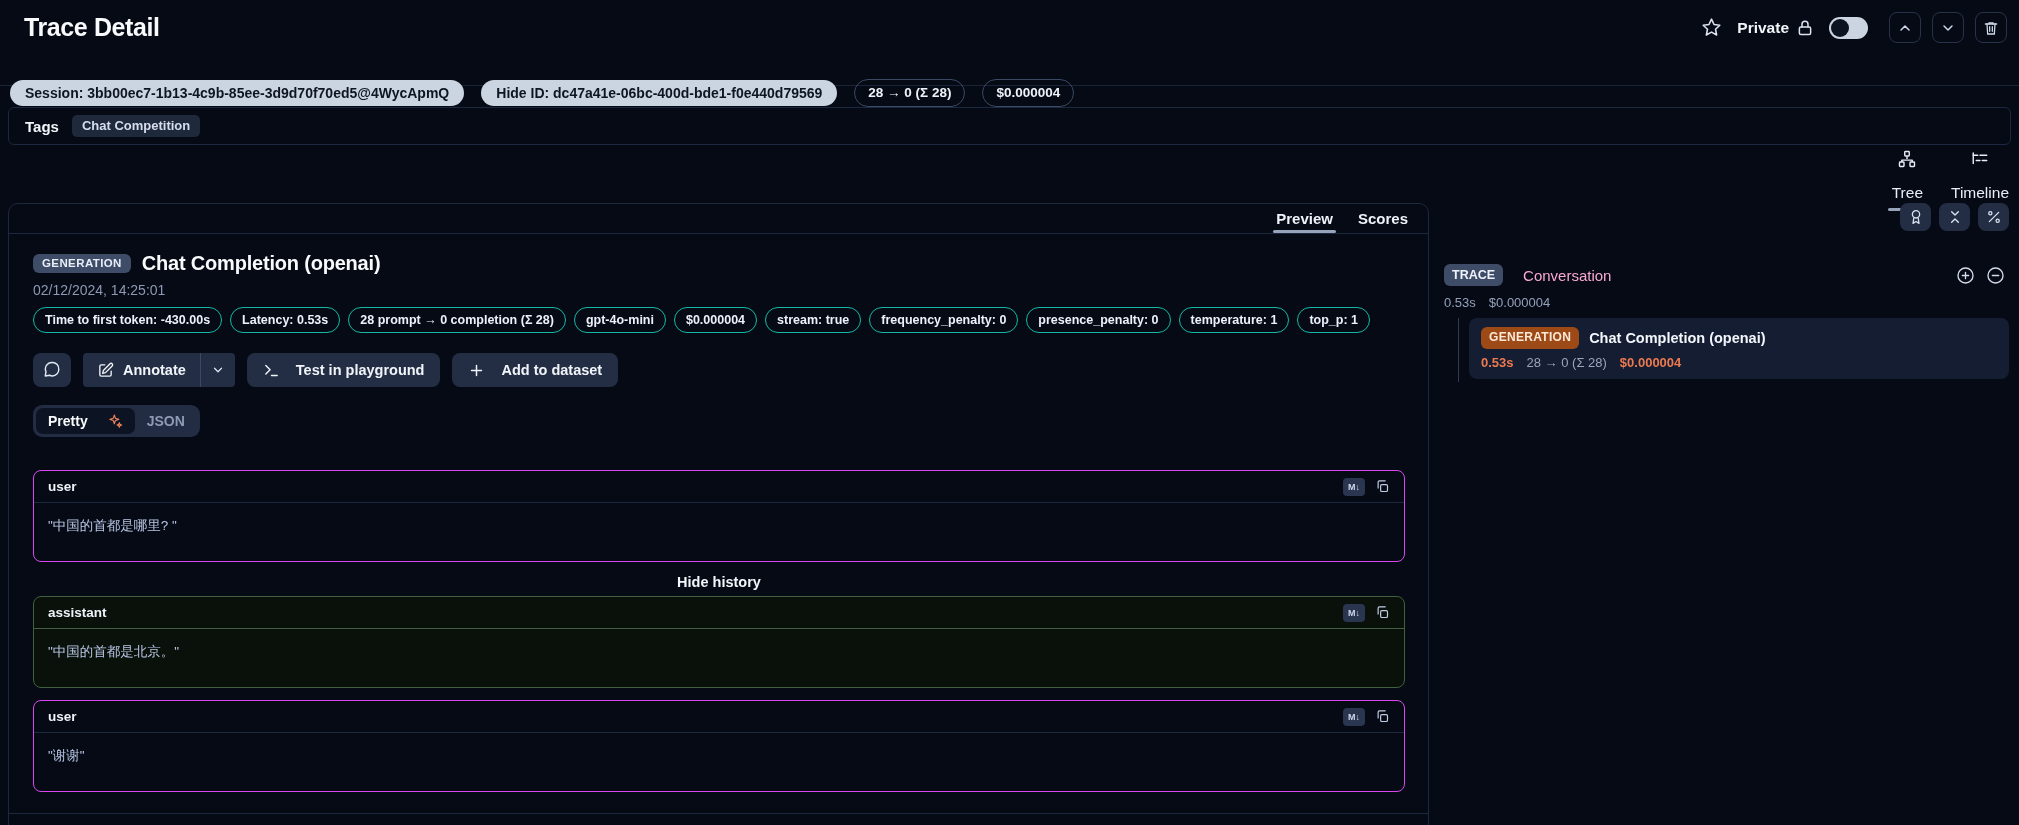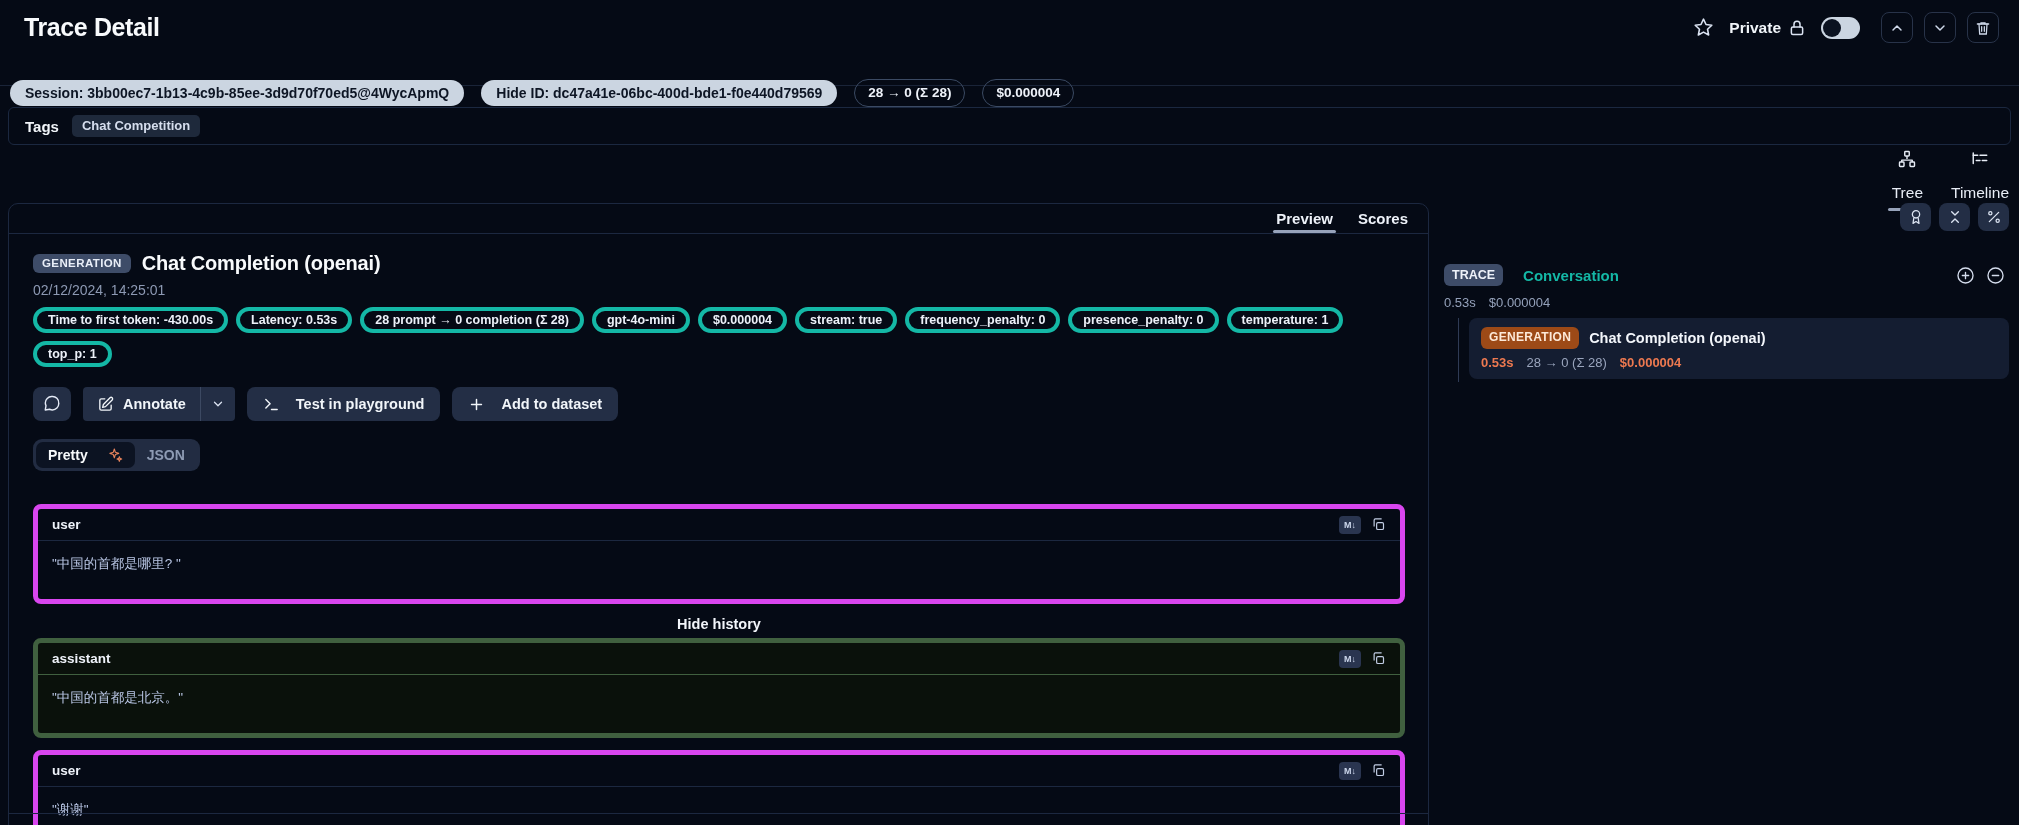"Private" .header-right { right: 20px -> 12px }
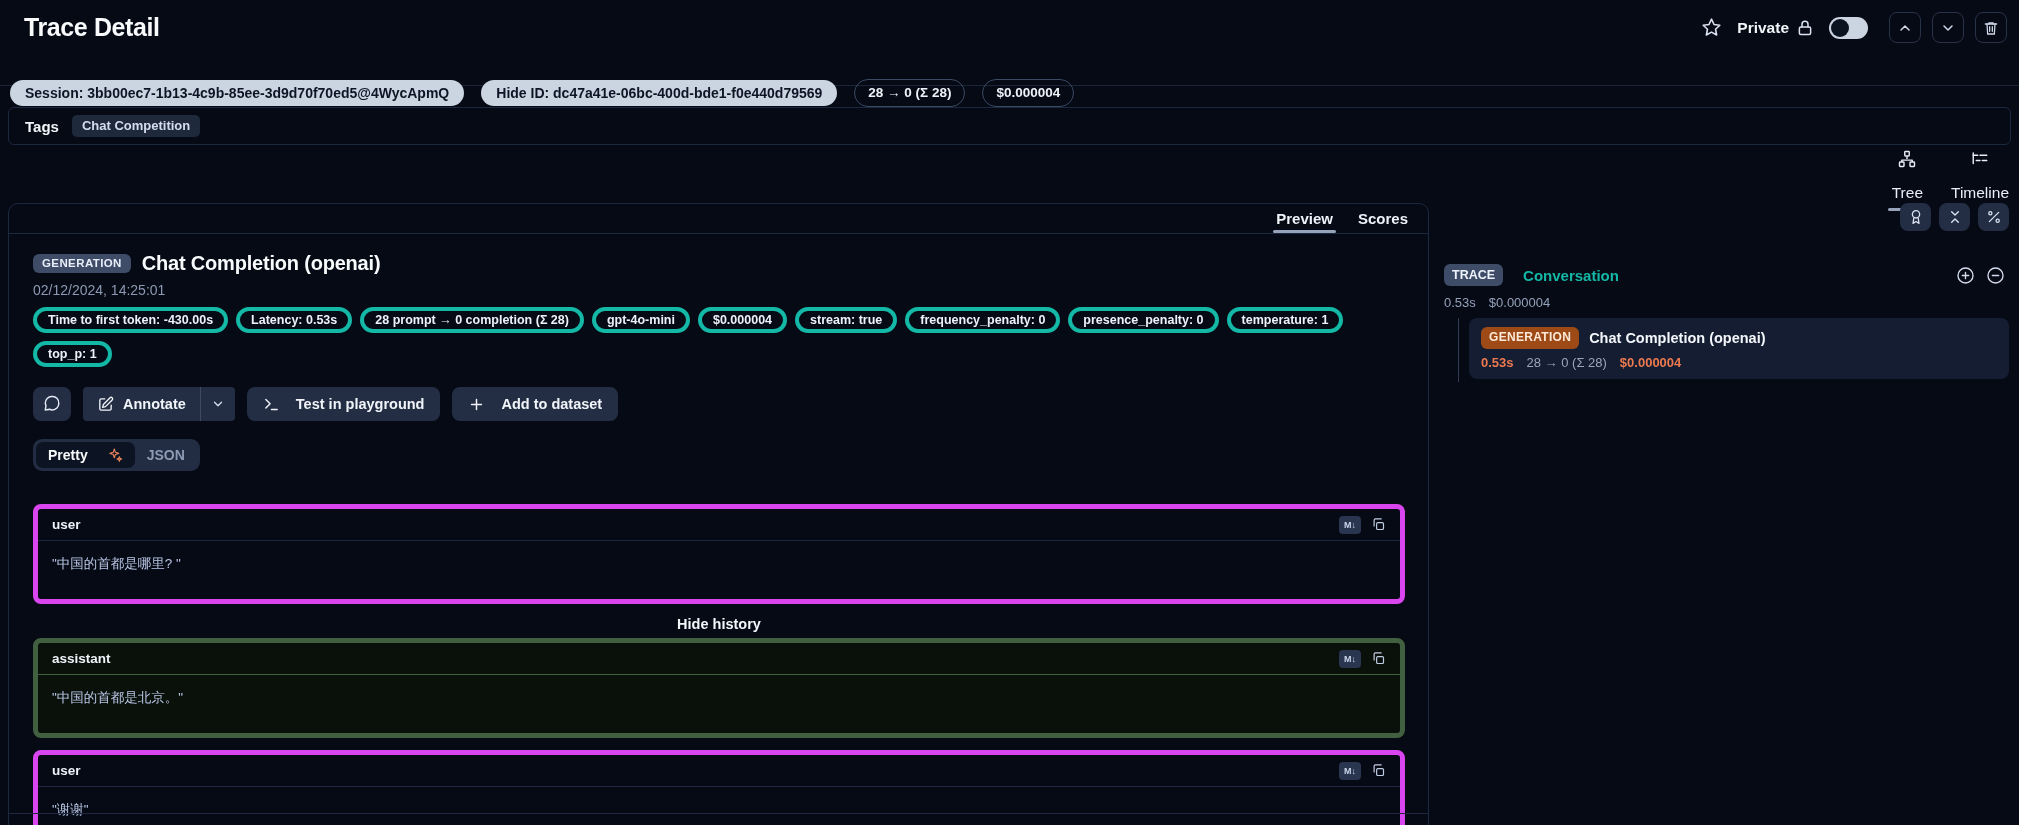"Conversation" .trace-title { color: #14b8a6 -> #f9a8d4; font-weight: 700 -> 400 }
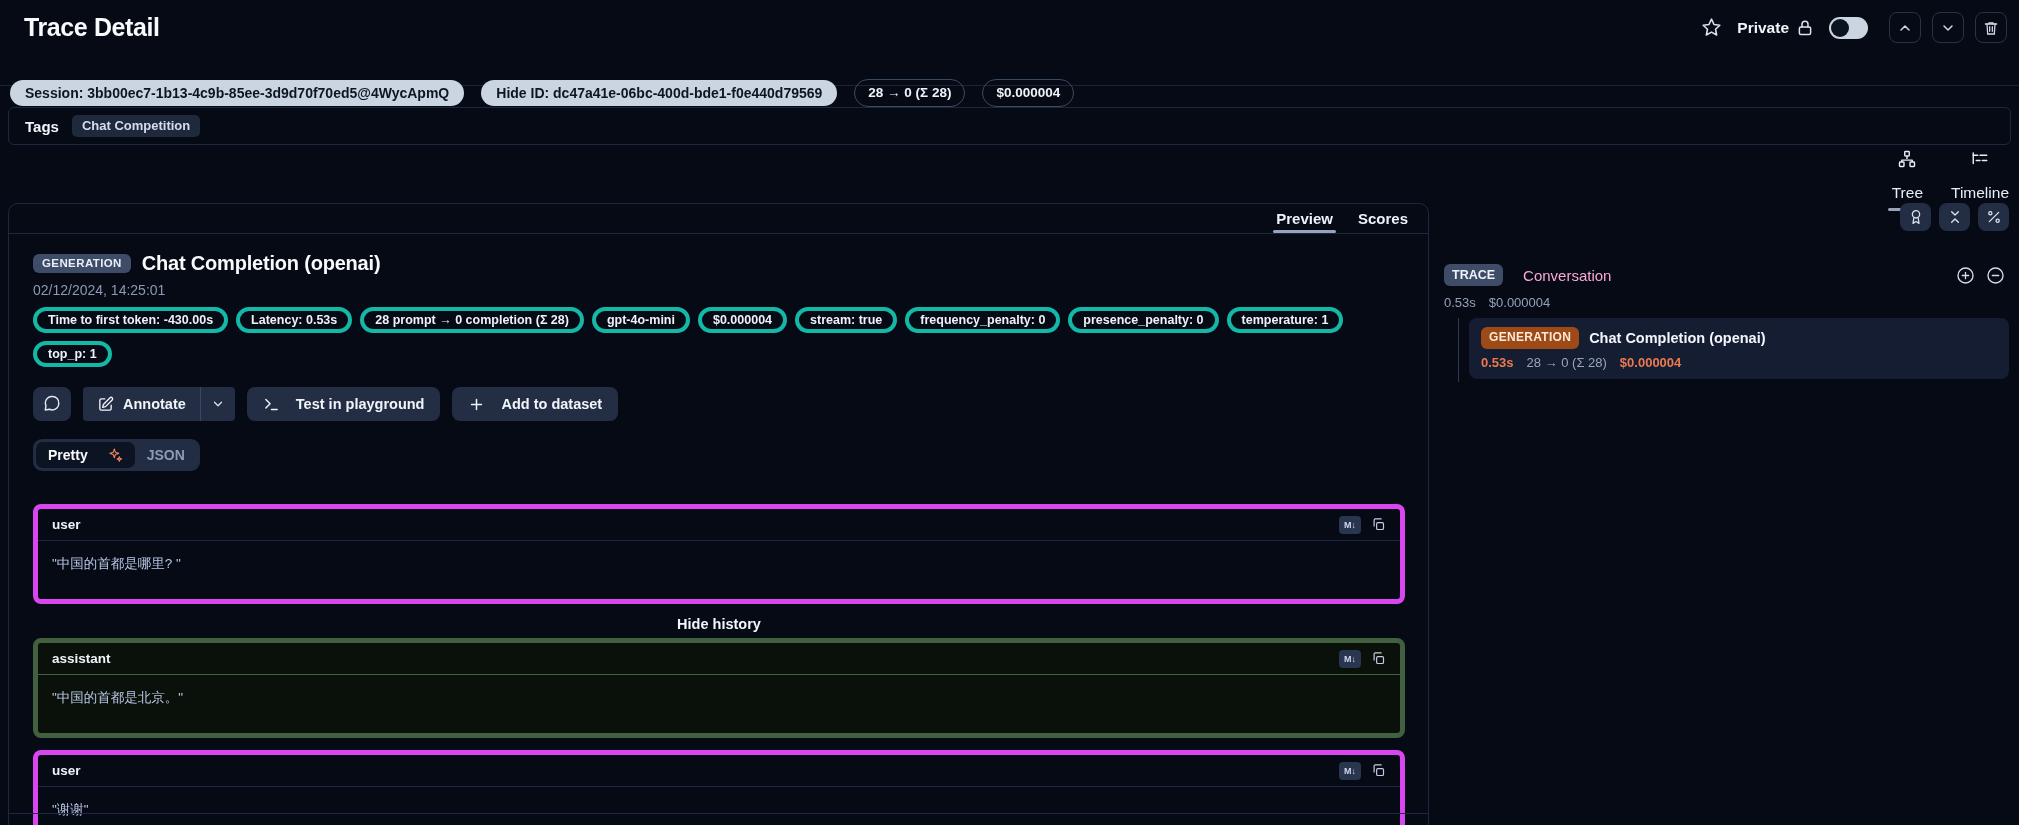"Time to first token: -430.00s" .pill { border: 4px solid #14b8a6 -> 1px solid #14b8a6 }
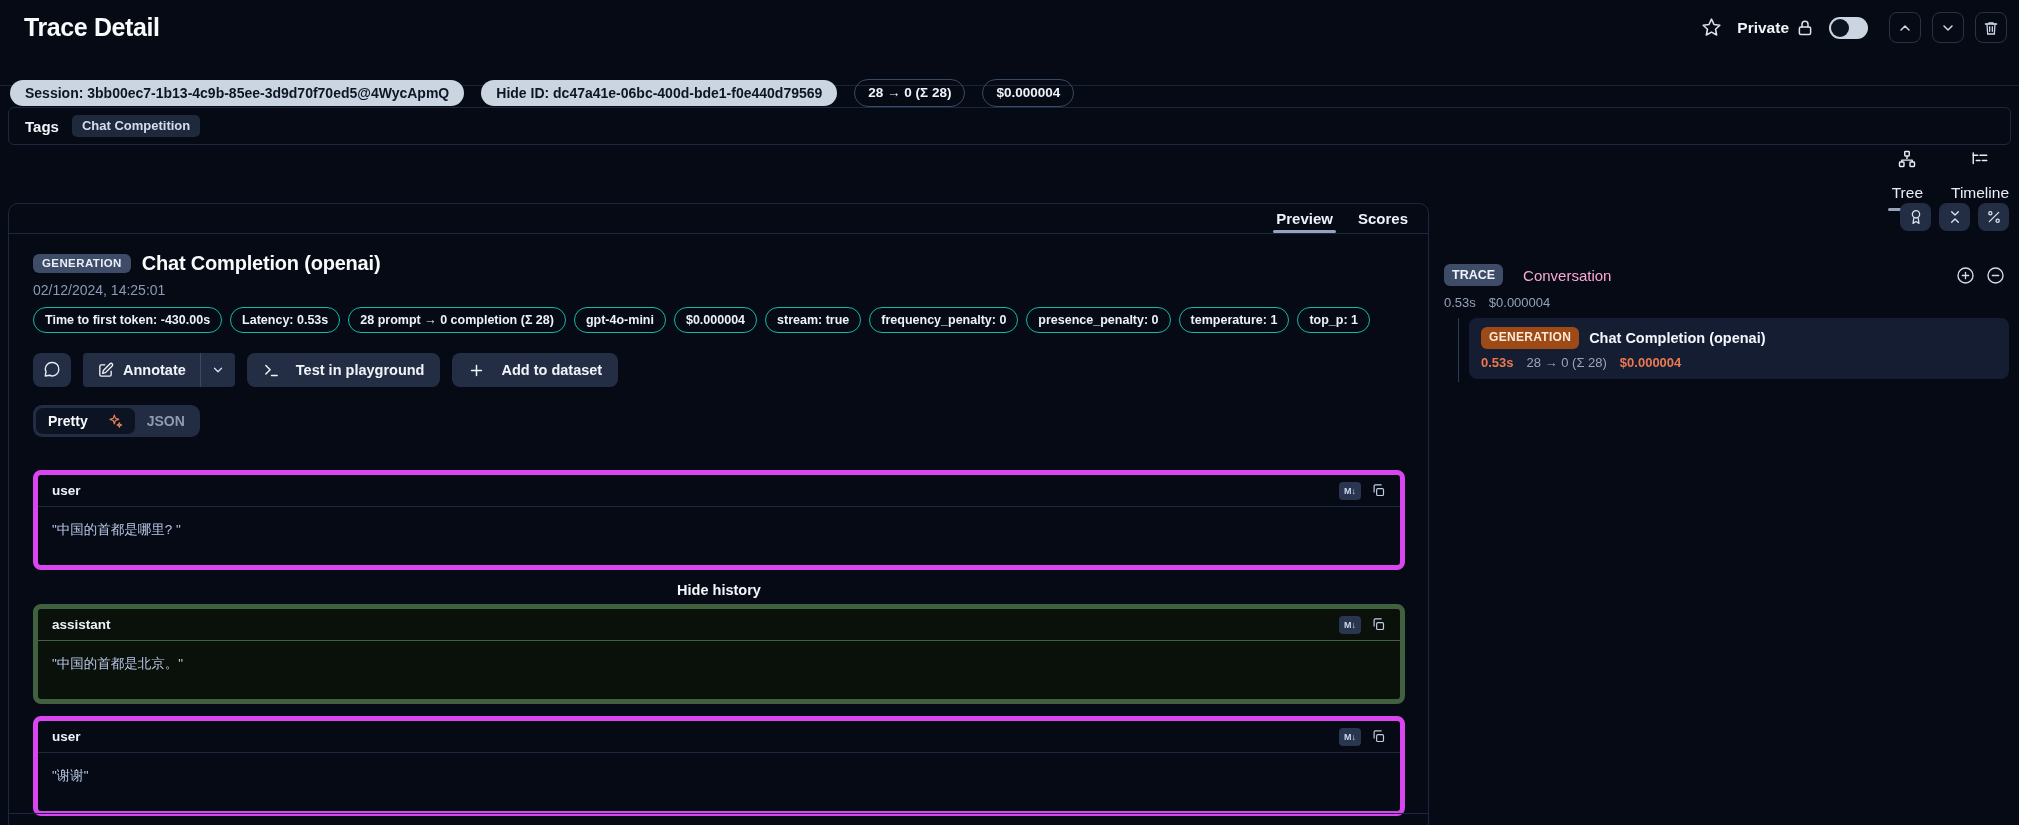"user" .msg-card { border: 5px solid #d946ef -> 1px solid #d946ef }
